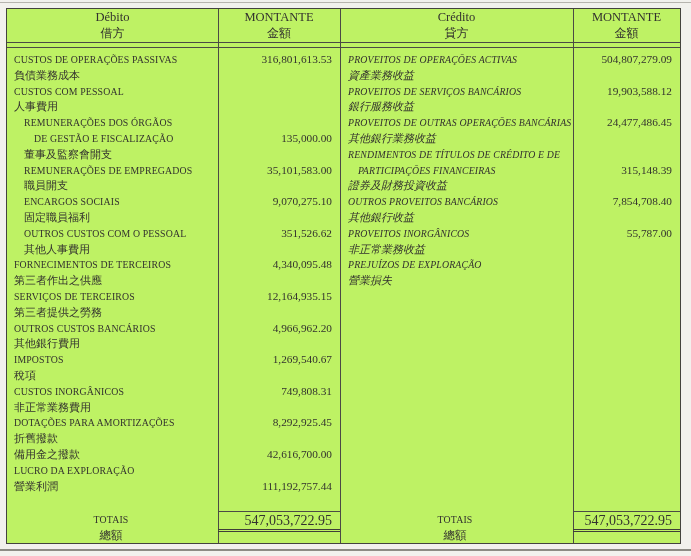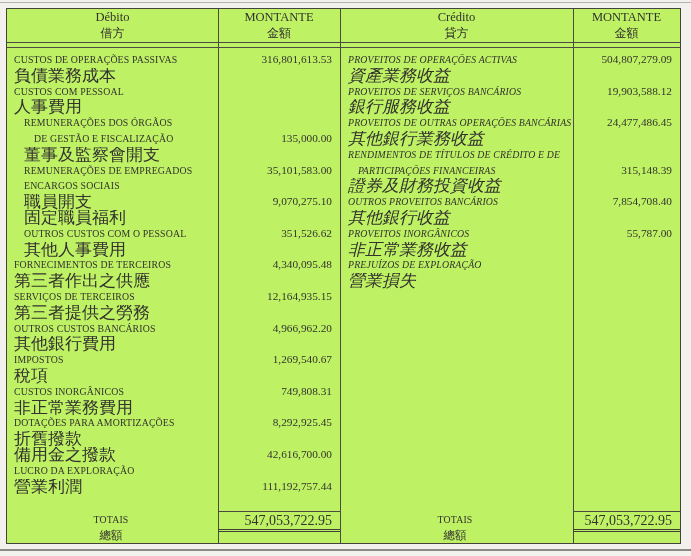"負債業務成本" .bline.cn { font-size: 17px -> 11px }
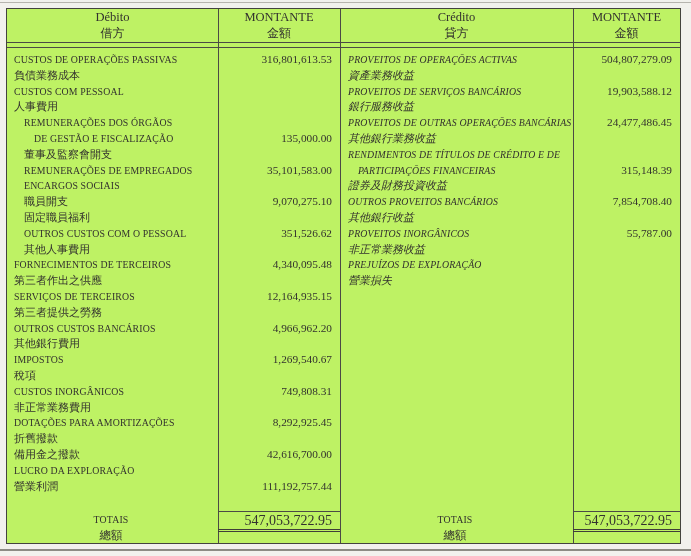"ENCARGOS SOCIAIS" div.bline { order: before "職員開支" -> after "職員開支" }
